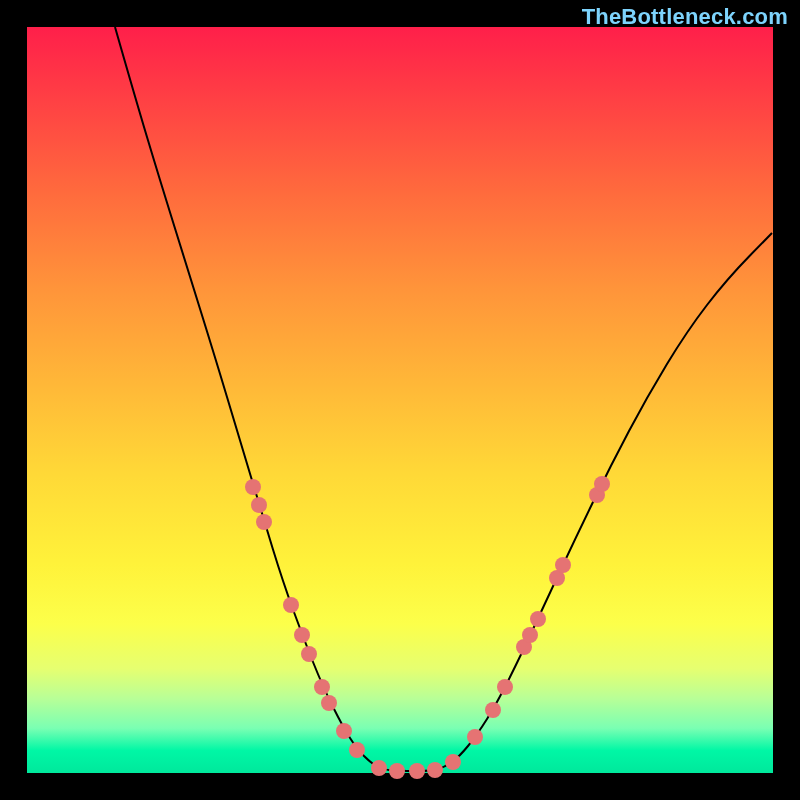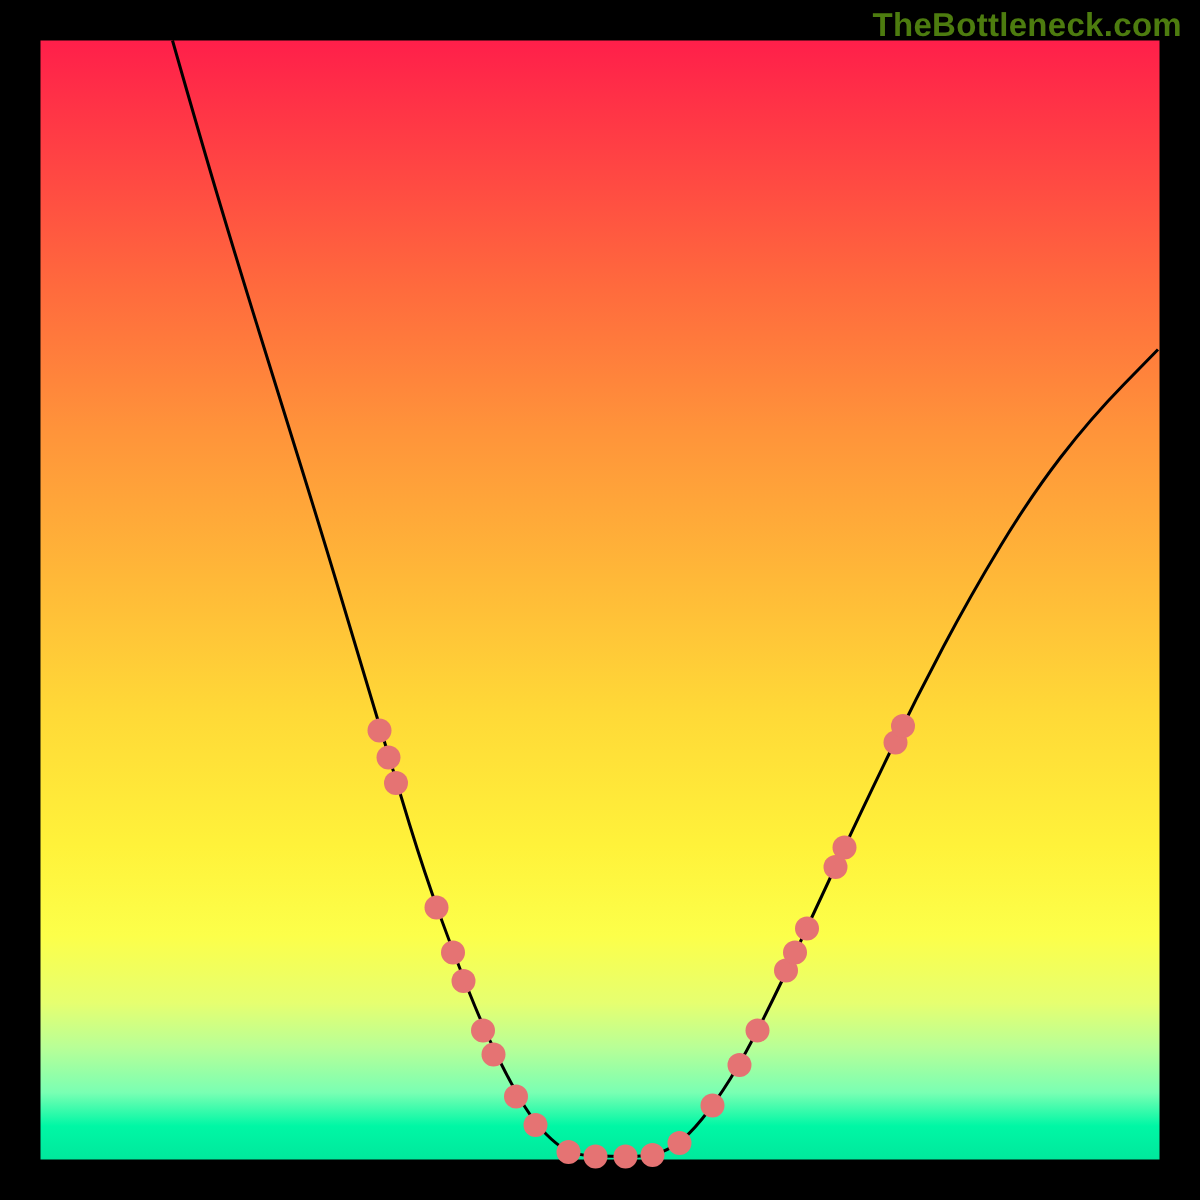"TheBottleneck.com" .watermark { color: #4d7c0f -> #7dd3fc }
